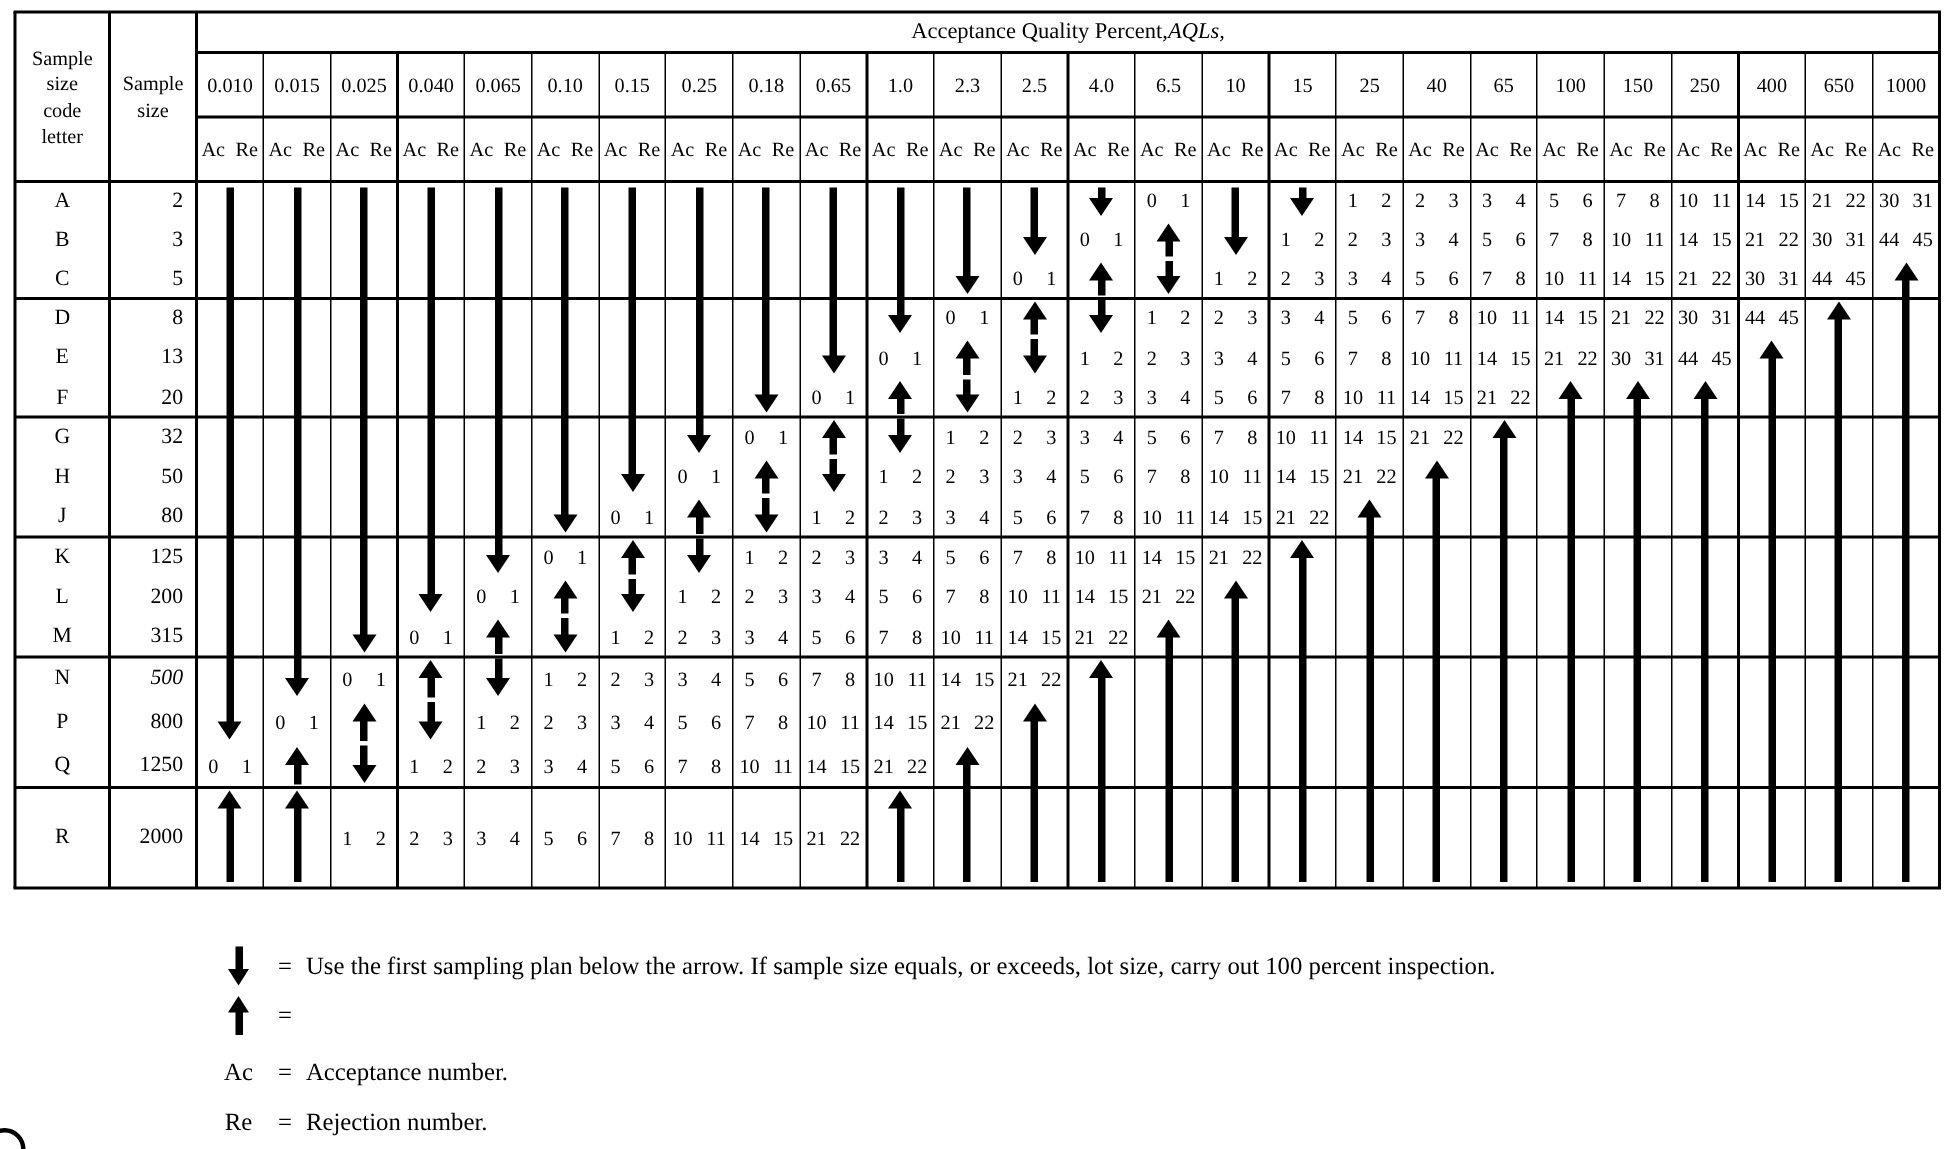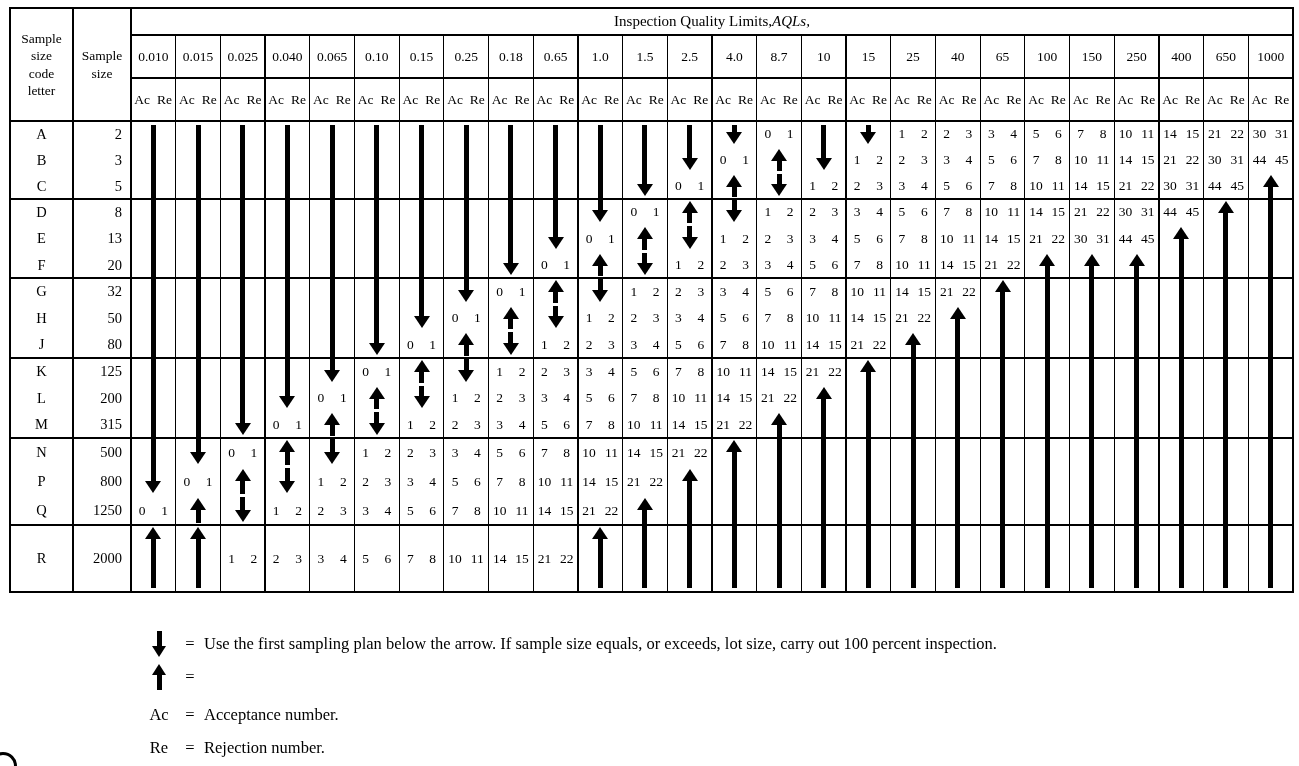"Inspection Quality Limits," span { text: Inspection Quality Limits -> Acceptance Quality Percent }
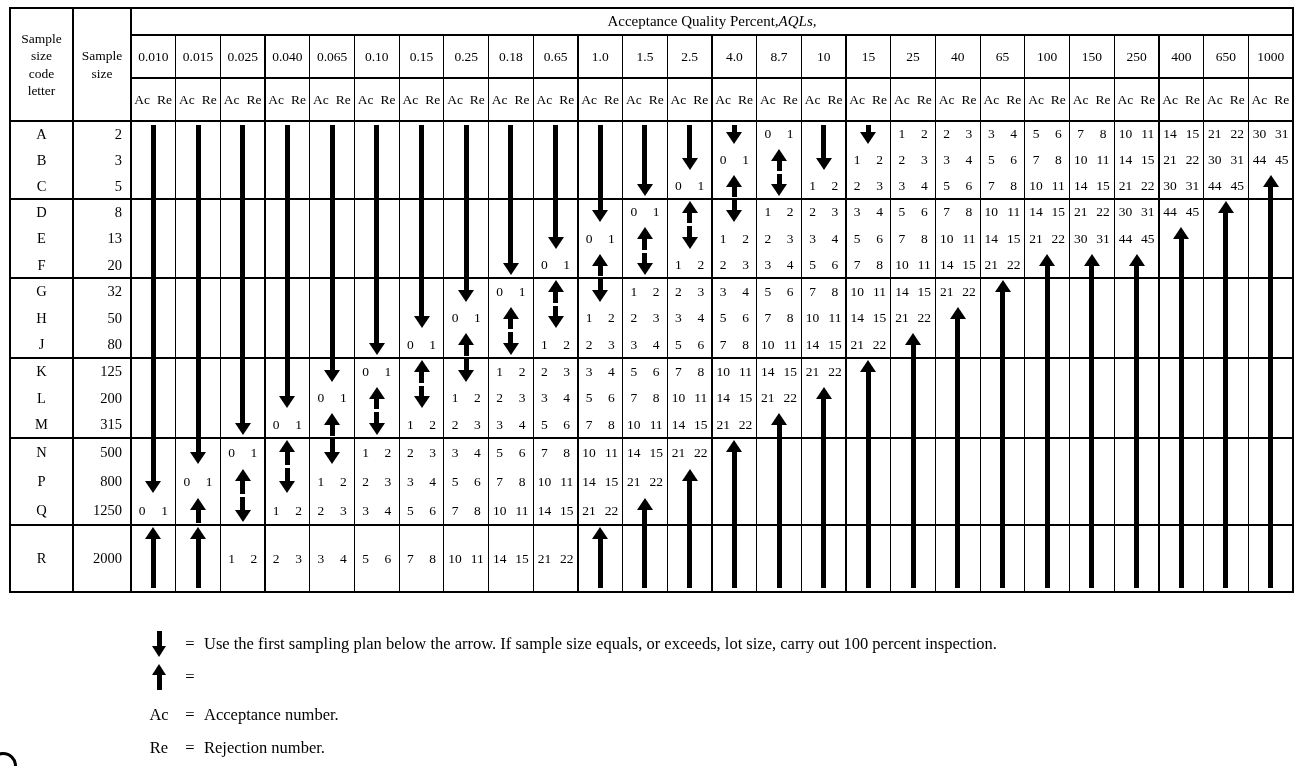"1.5" div.cell { text: 1.5 -> 2.3 }
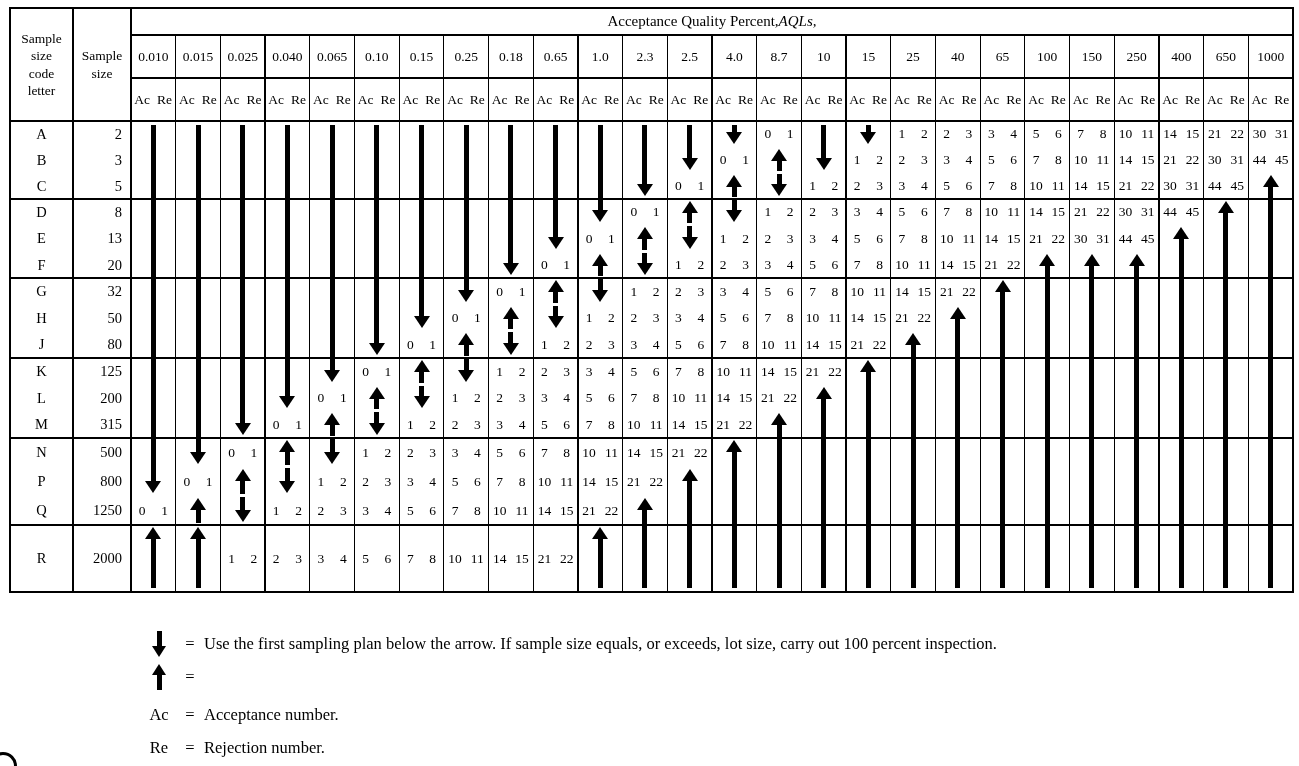"8.7" div.cell { text: 8.7 -> 6.5 }
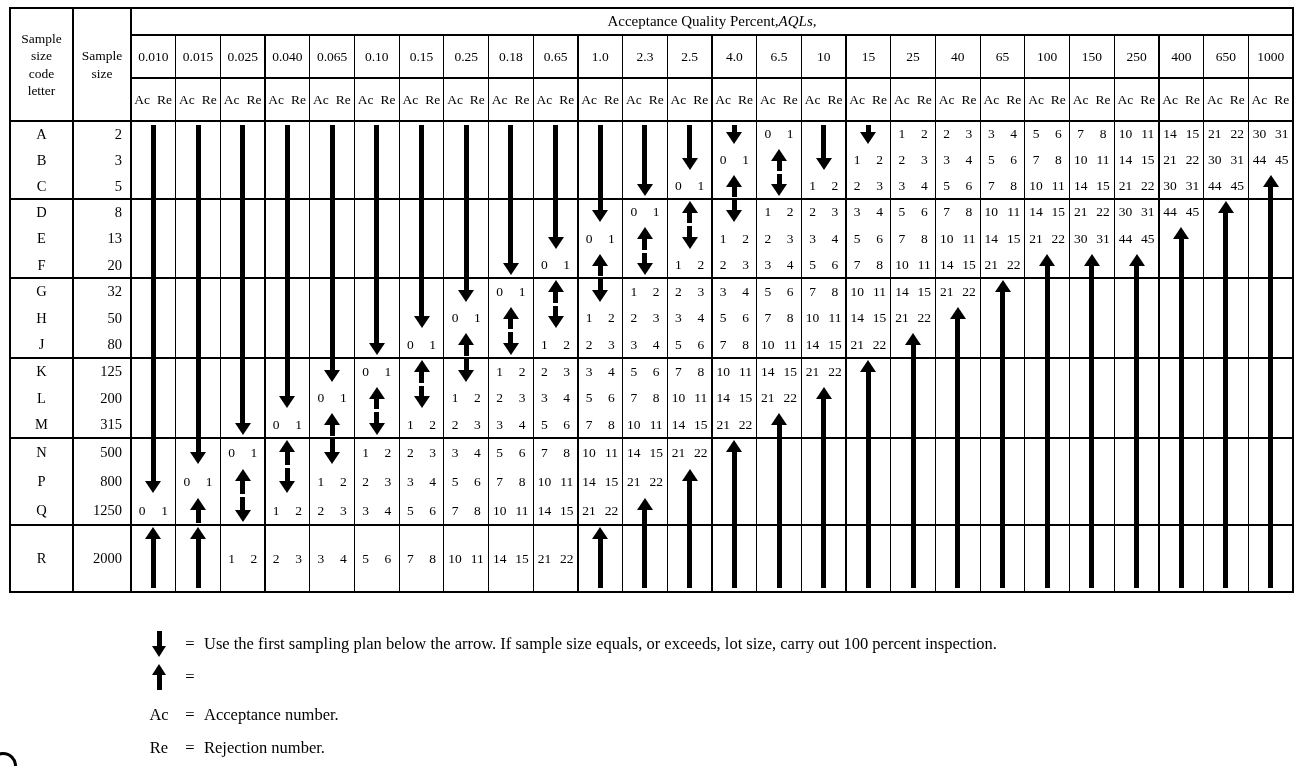"500" div.cell { font-style: none -> italic }
